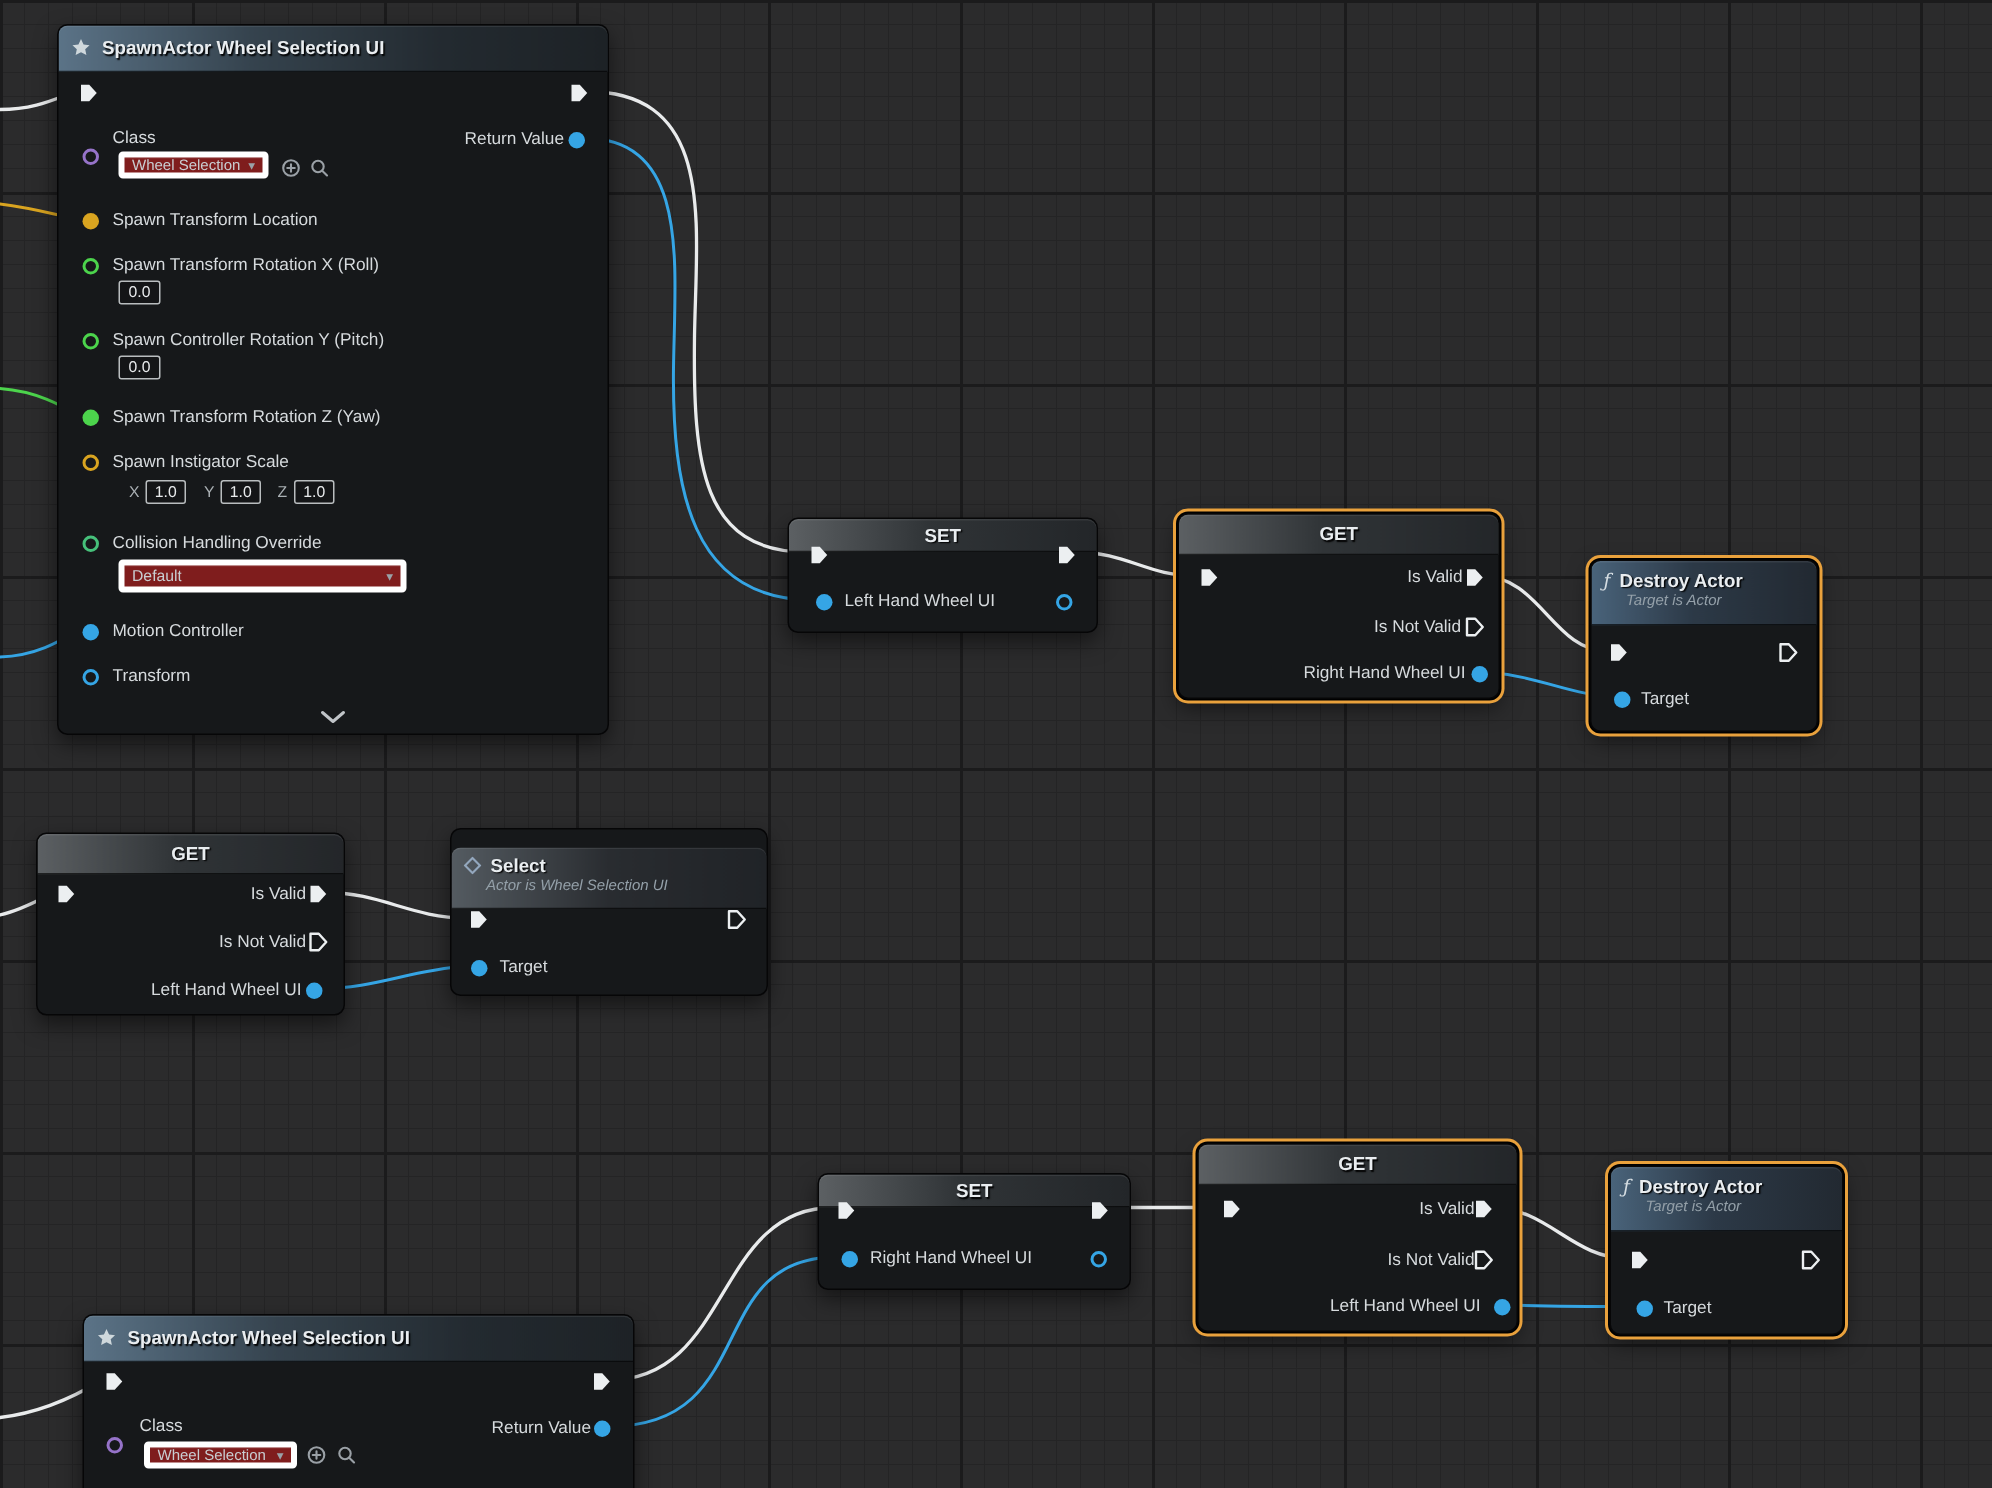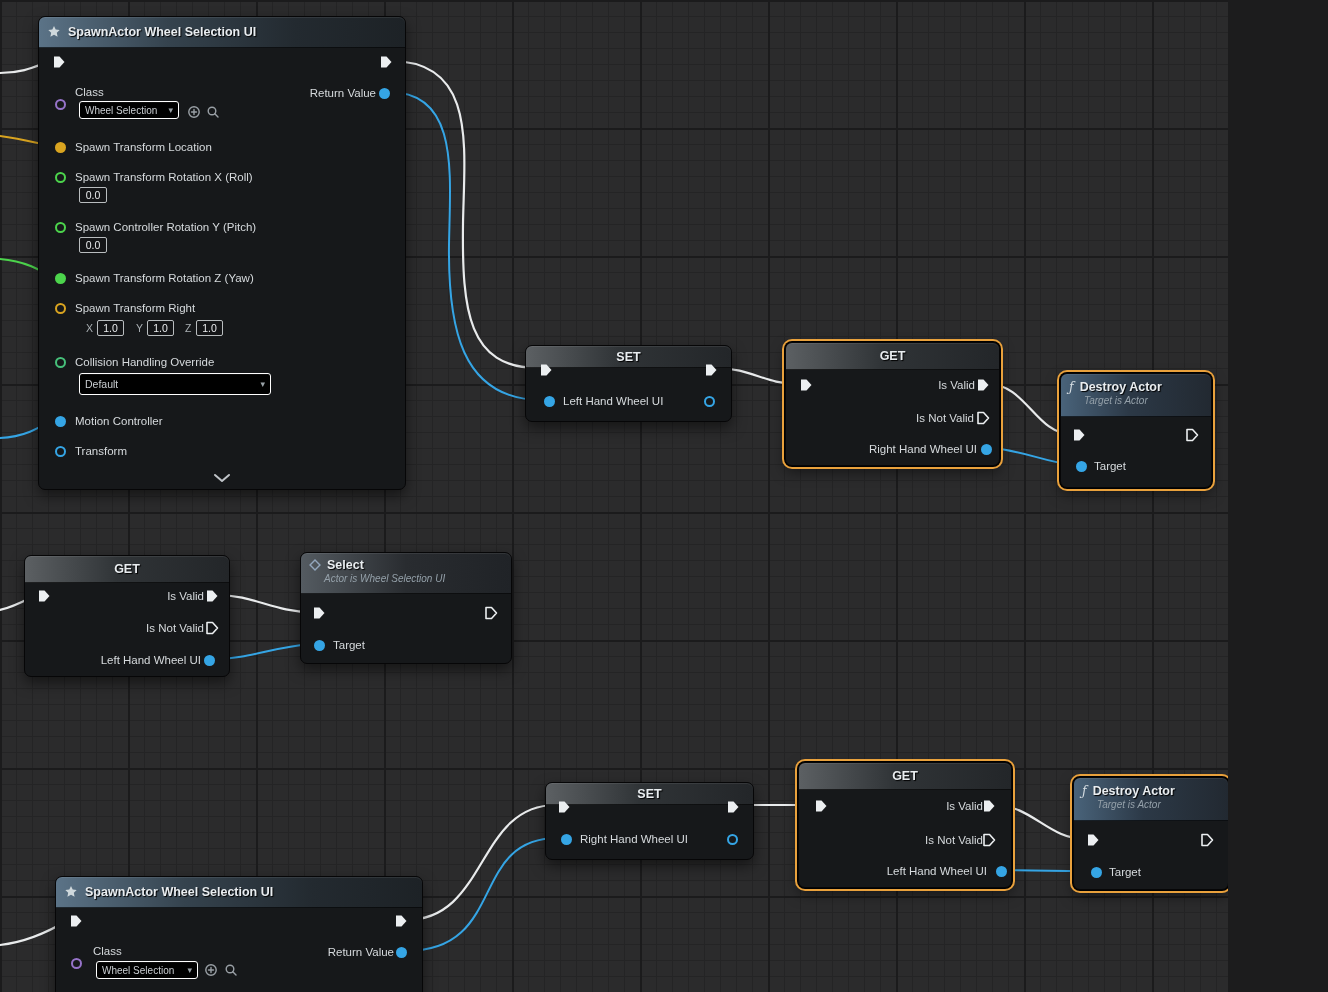"SpawnActor Wheel Selection UI" .canvas { width: 1228px -> 1328px }
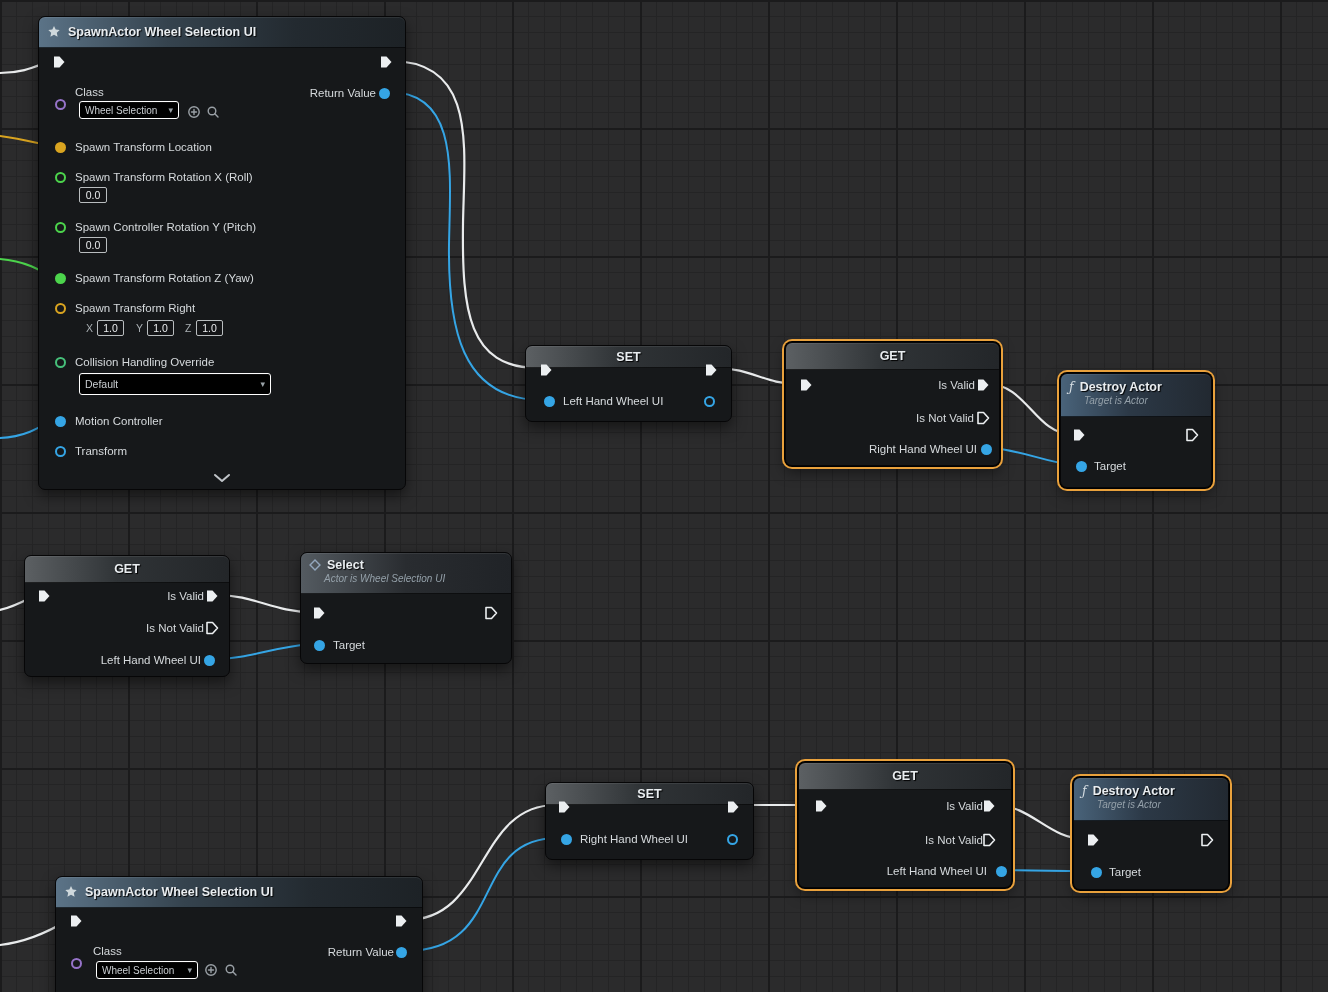"Wheel Selection" .combo { background: #000000 -> #7f1d1d; border: 1px solid #ffffff -> 4px solid #ffffff }
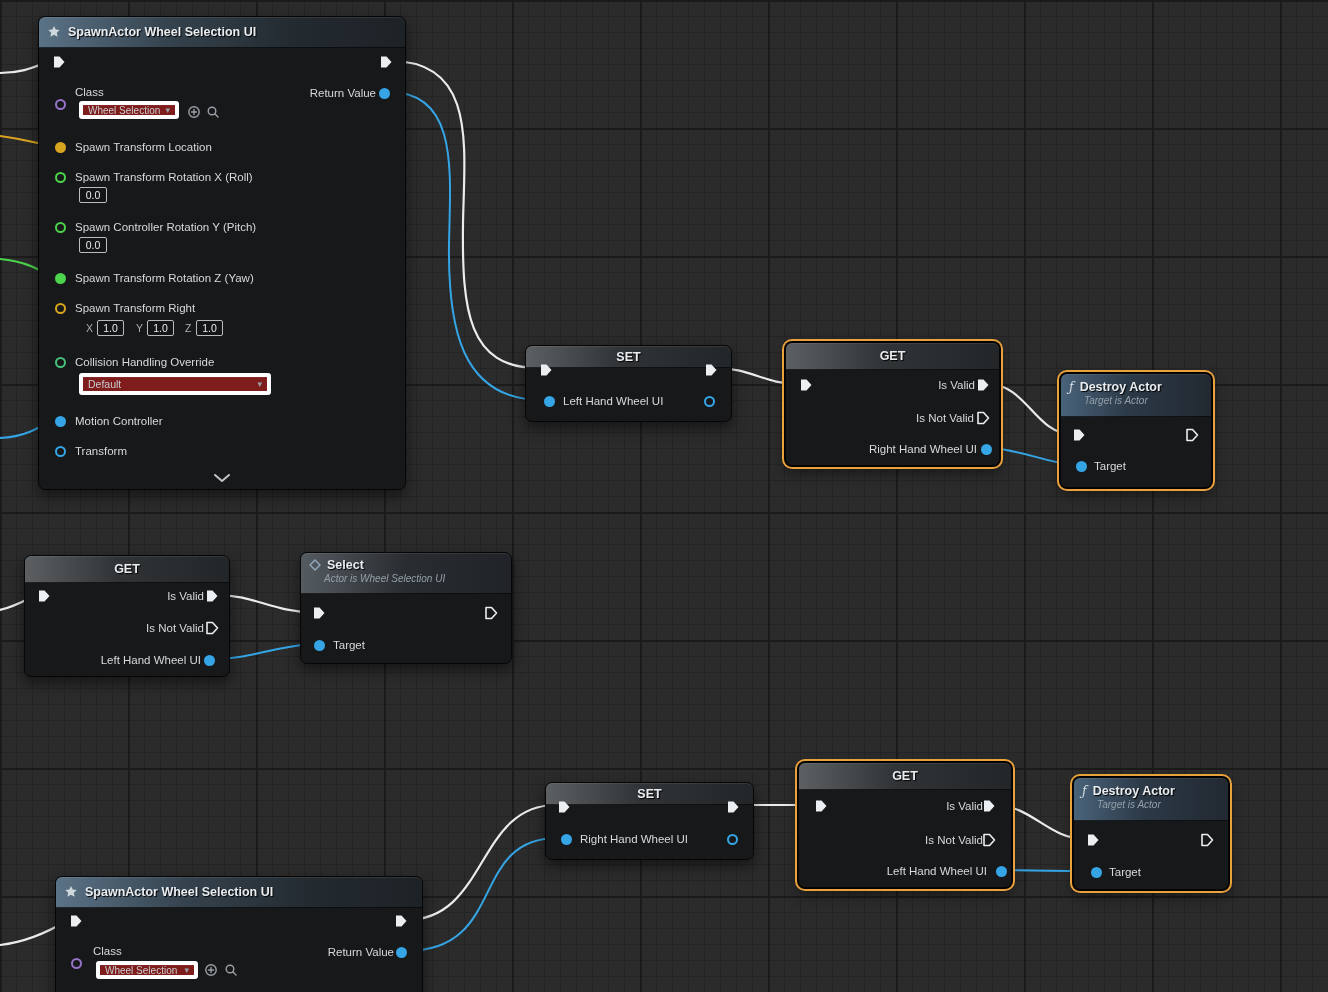"Spawn Transform Right" div.lb { text: Transform Right -> Instigator Scale }
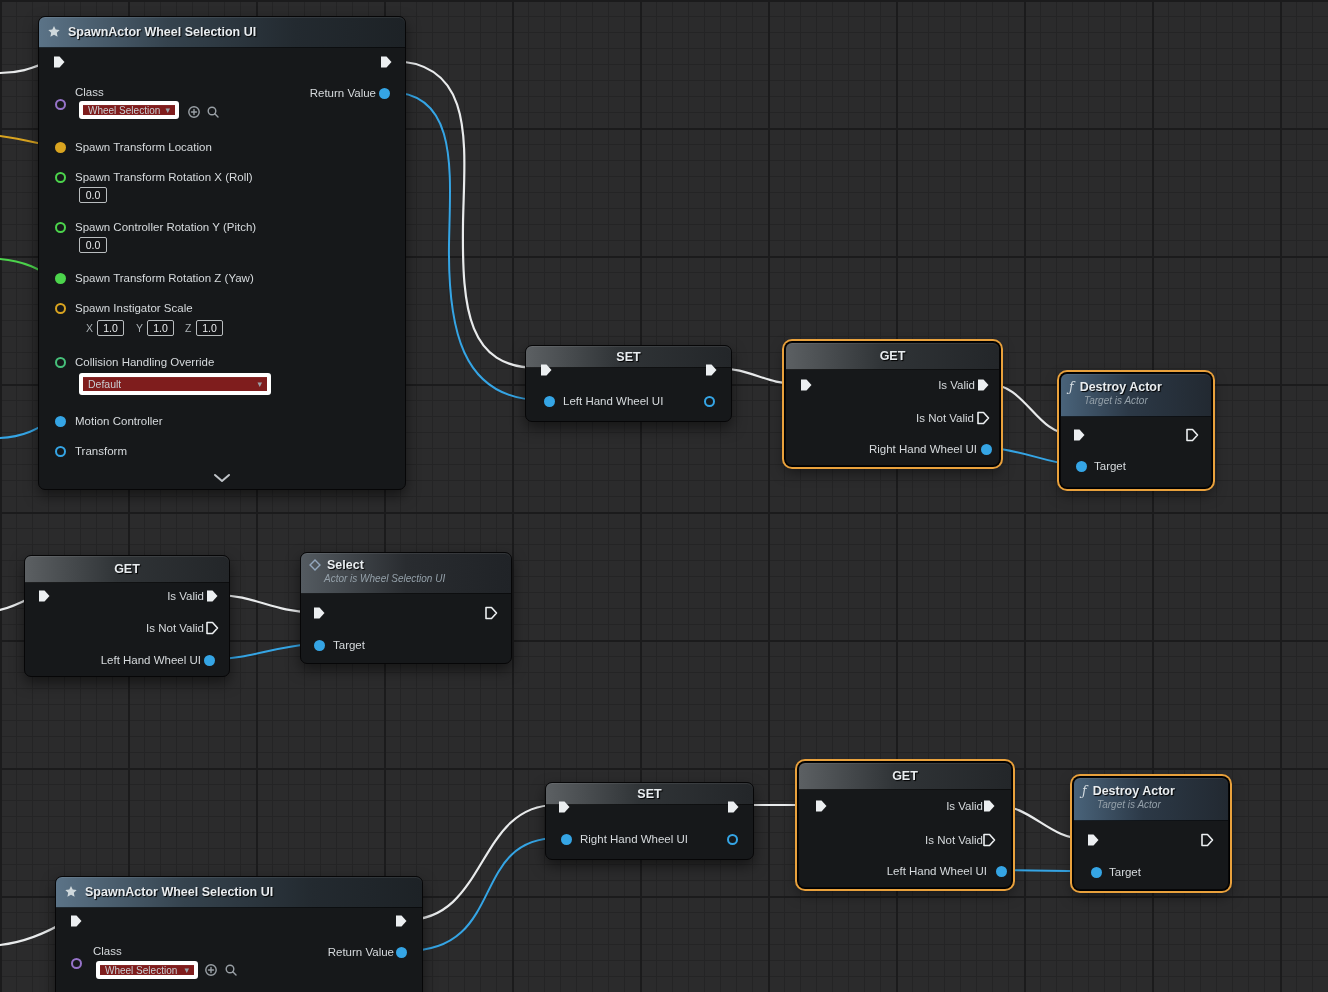"Select" .hd-sel { margin-top: none -> 12px }
